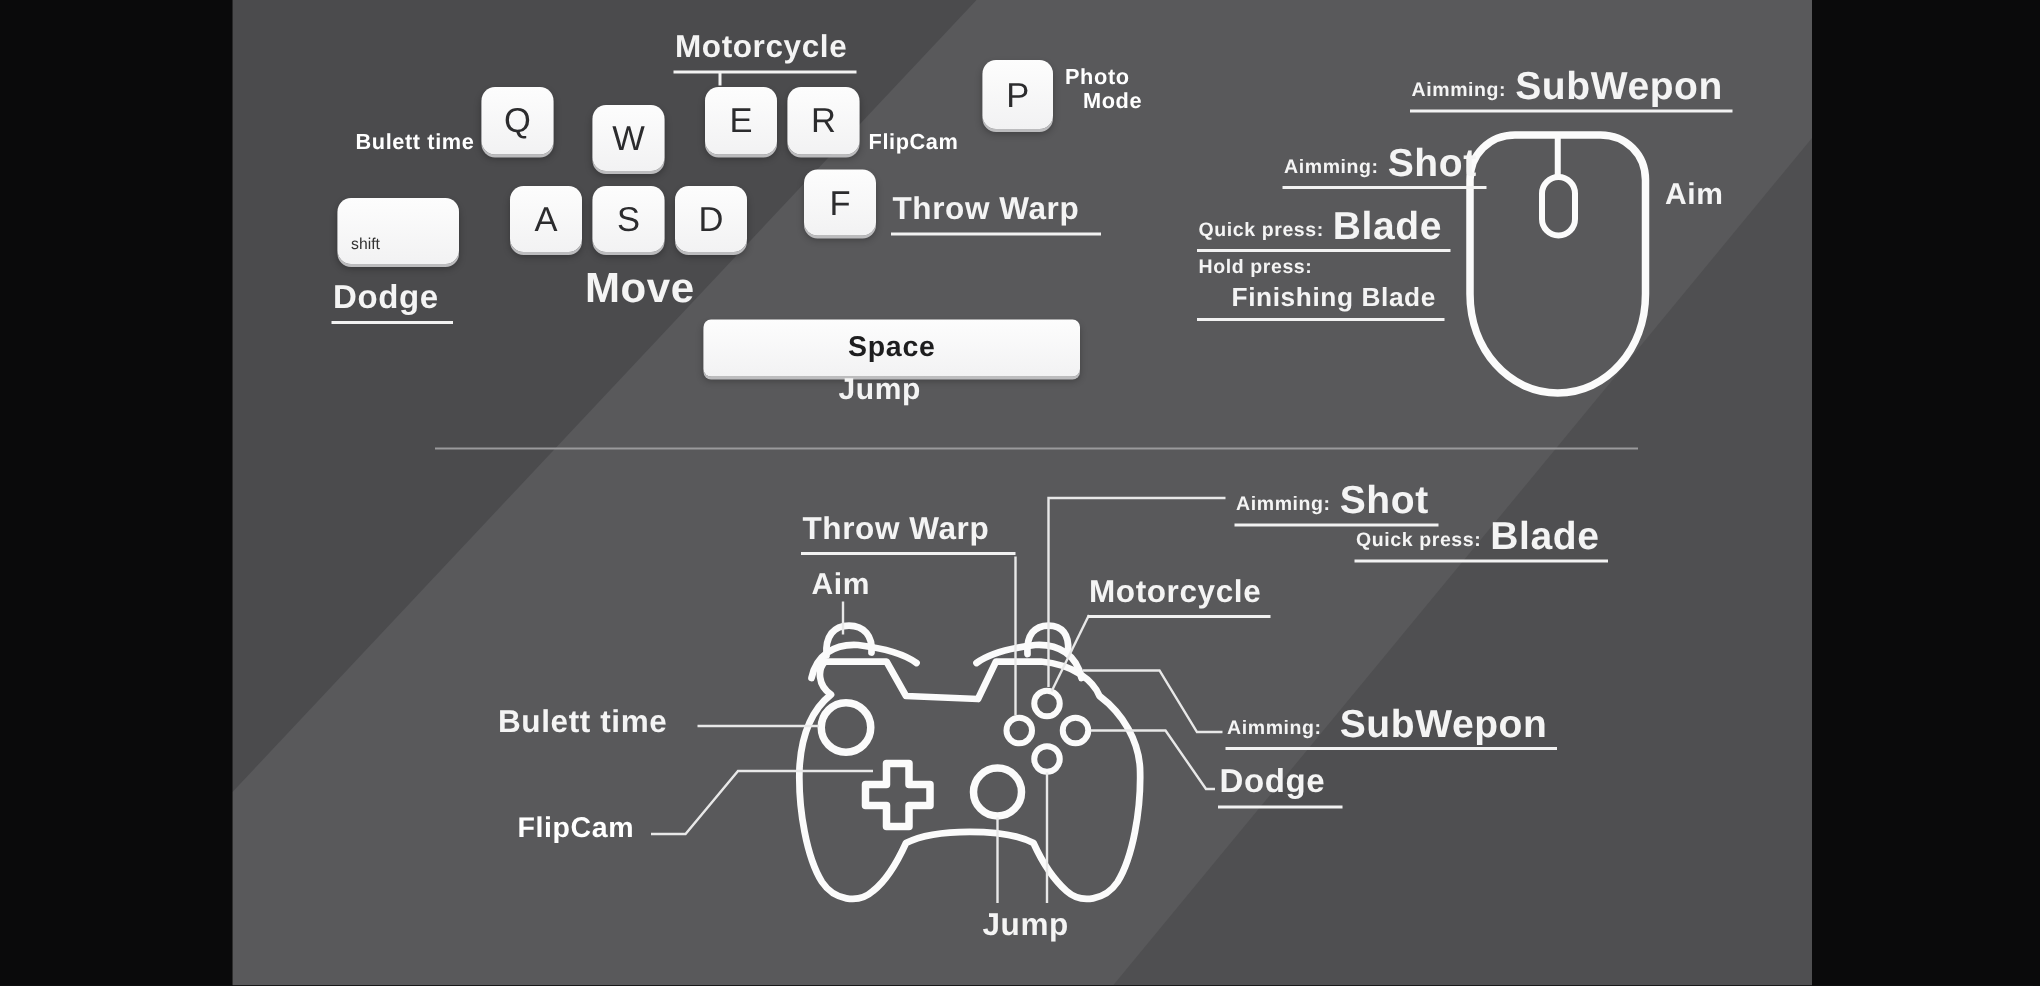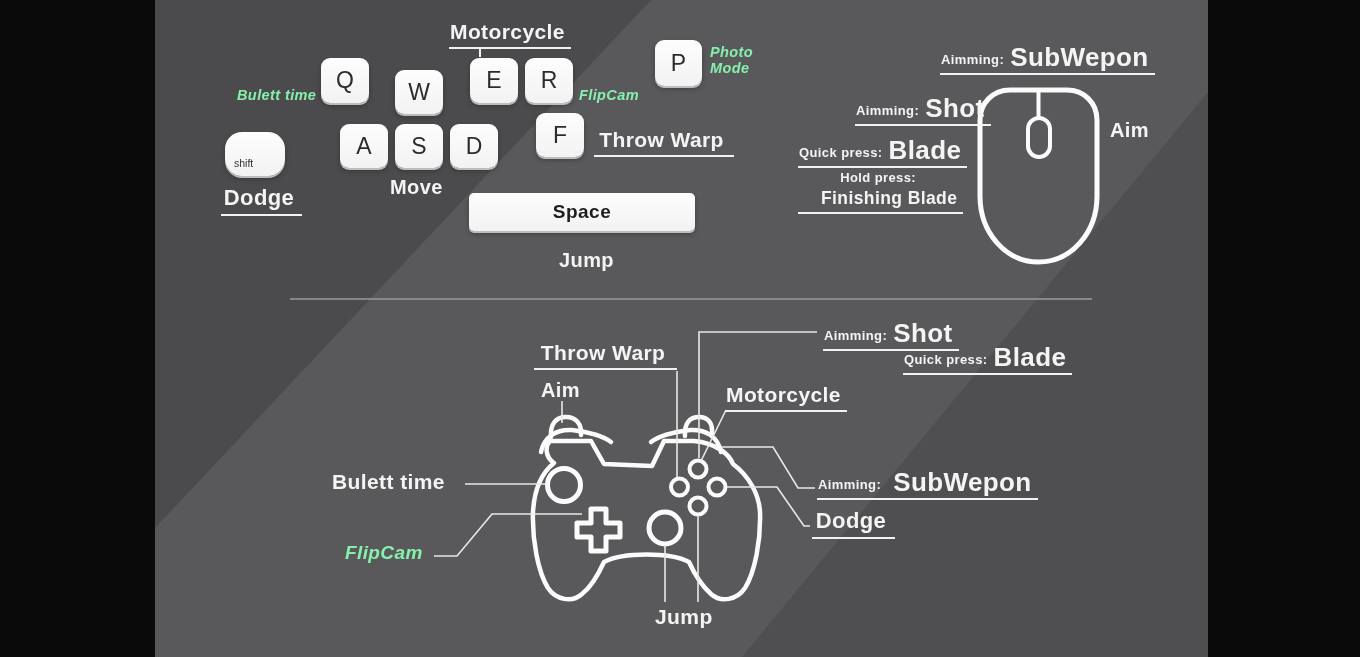"Motorcycle" .ul { text-align: center -> none }
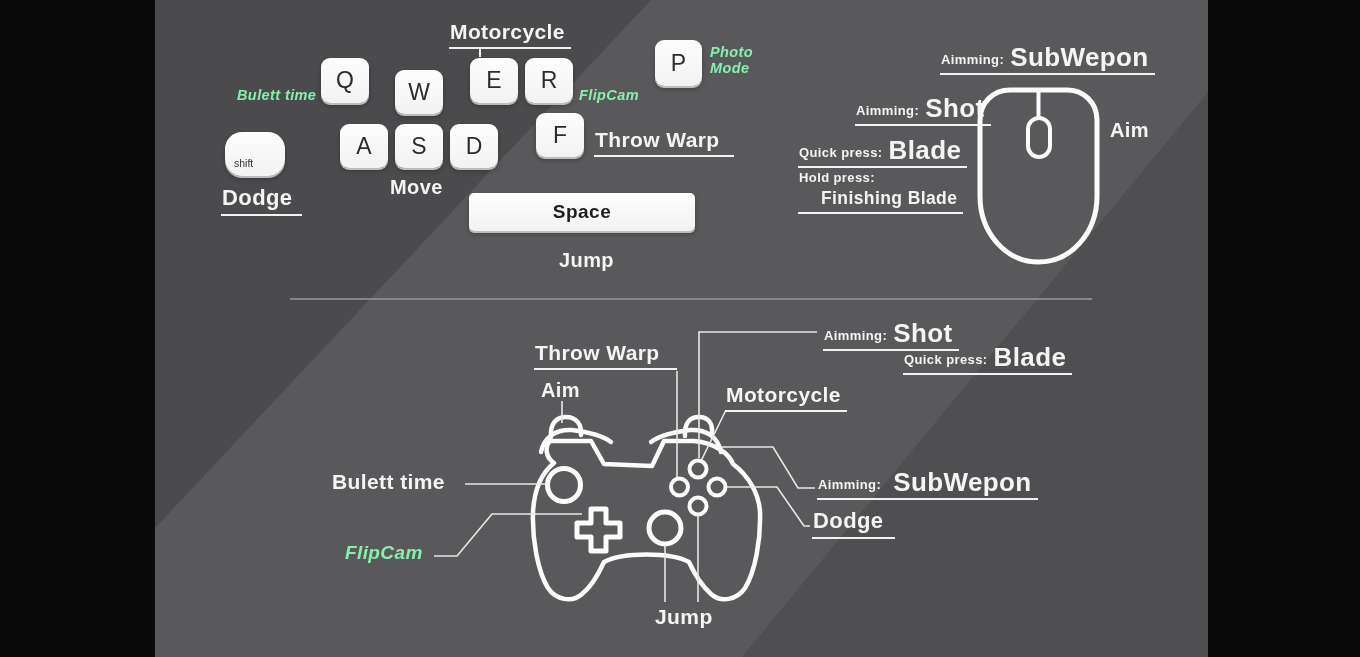"Photo" .gray { color: #86efac -> #ffffff; font-style: italic -> none }
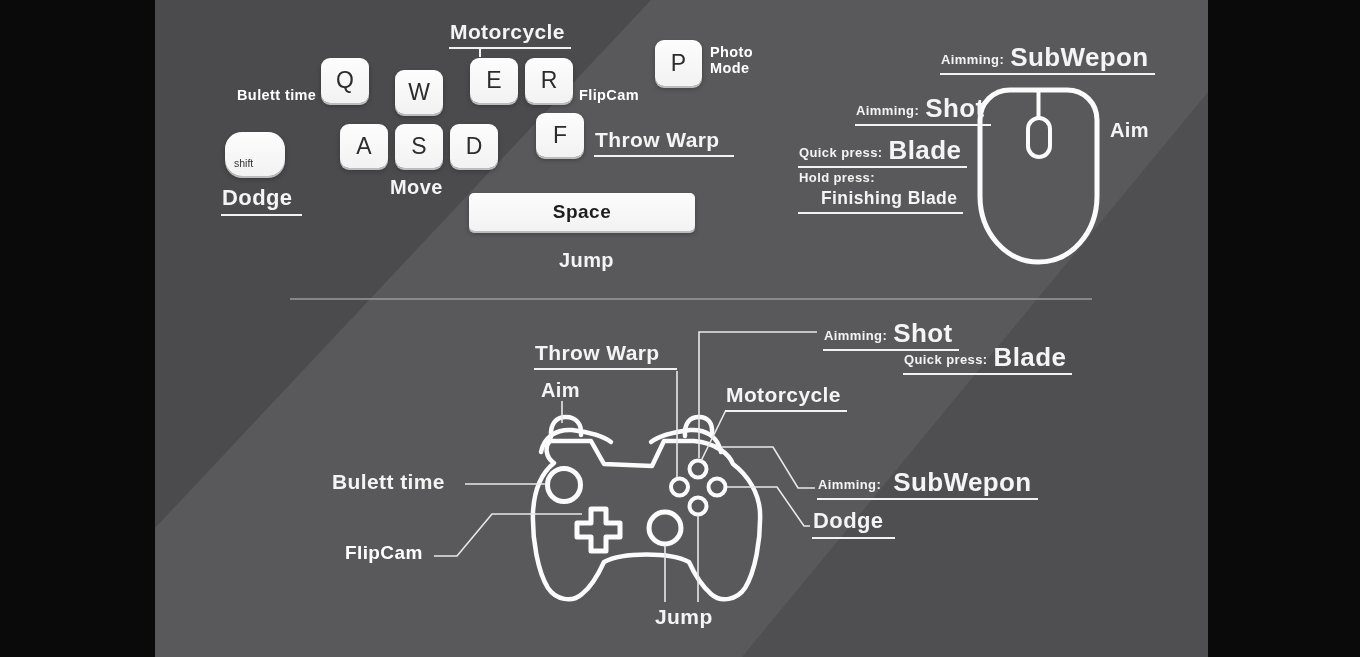"Mode" .kb-photo .l2 { margin-left: 0 -> 12px }
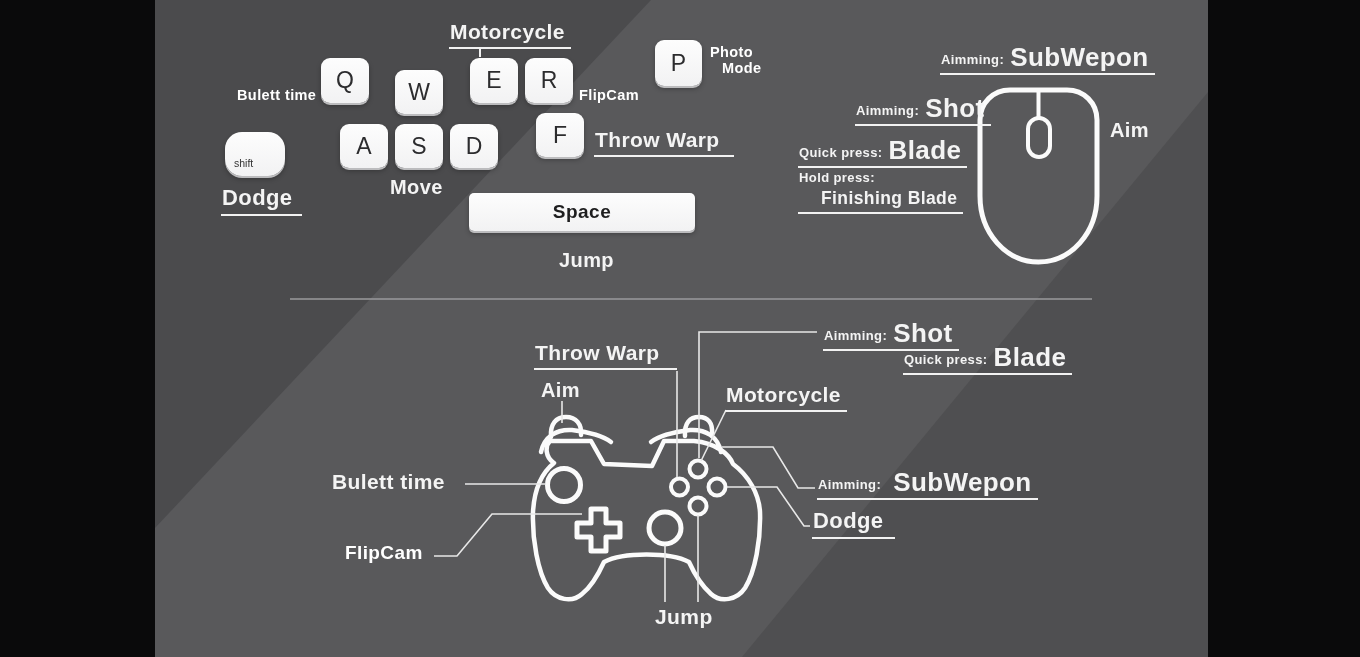"shift" .key-shift { border-radius: 17px -> none; width: 60px -> 81px }
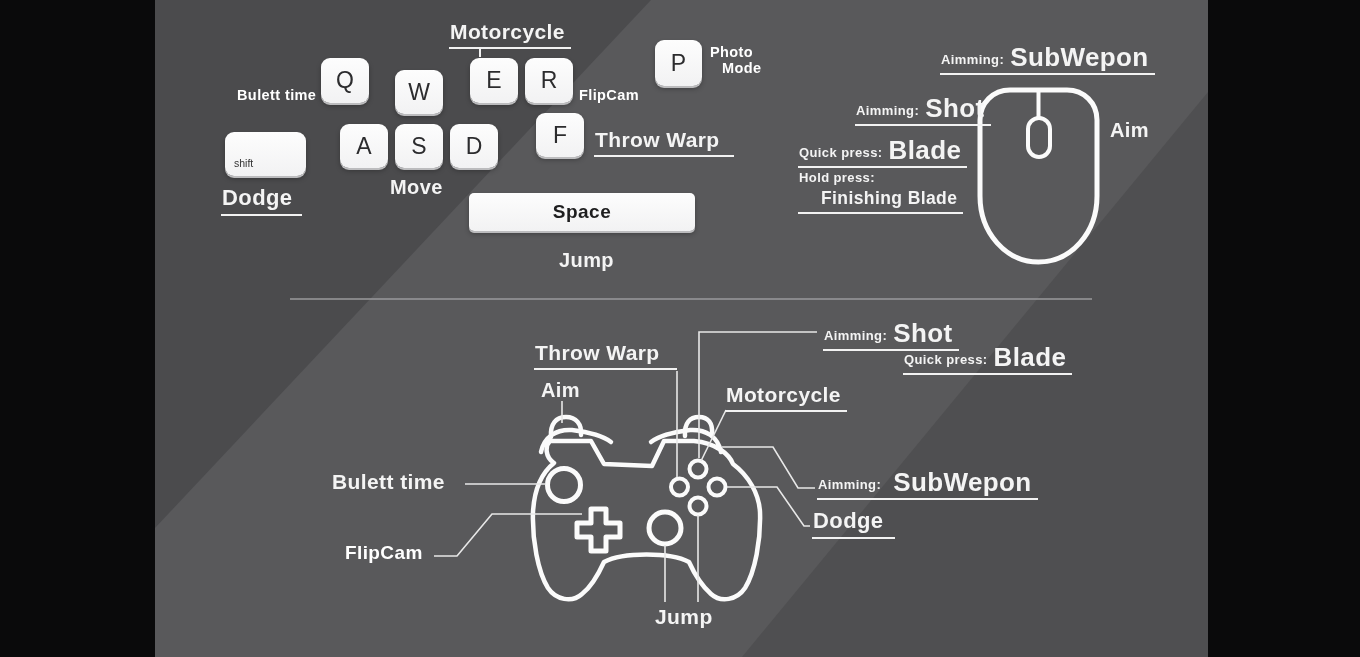"Move" .kb-move { font-size: 20px -> 28px }
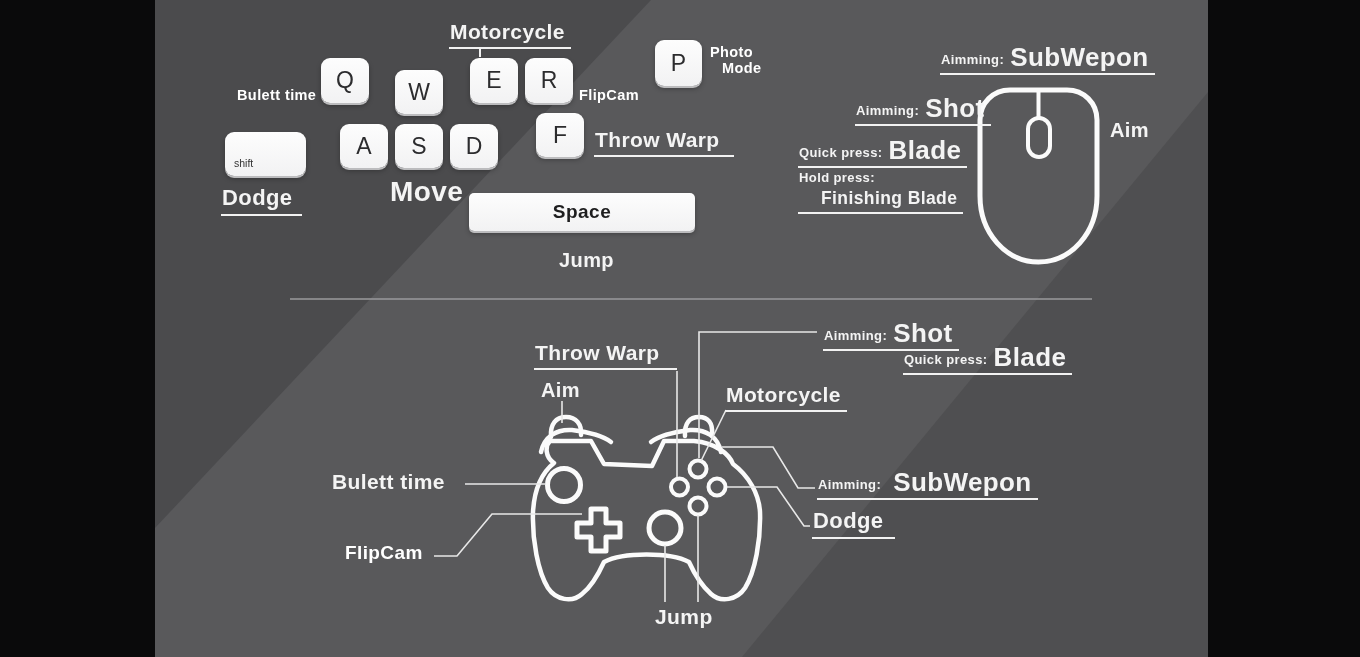"Space" .key-space { top: 193px -> 213px; width: 226px -> 251px }
